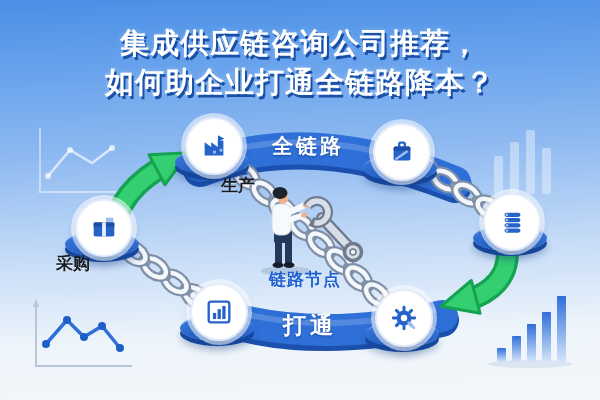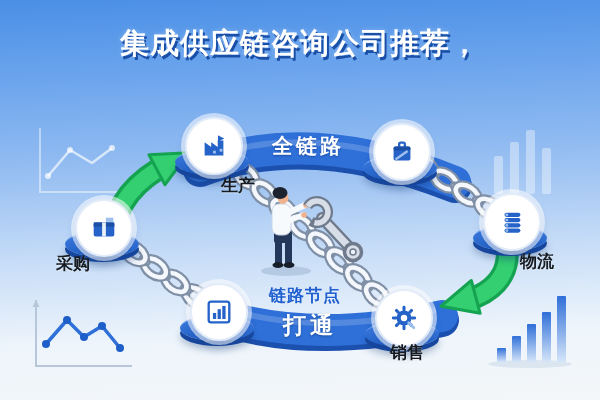"如何助企业打通全链路降本？" div { html: none -> <div>如何助企业打通全链路降本？</div> }
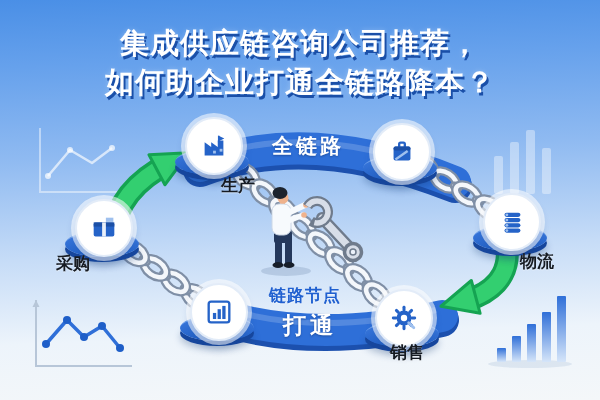"物流" div.node-label { html: <div>物流</div> -> none }
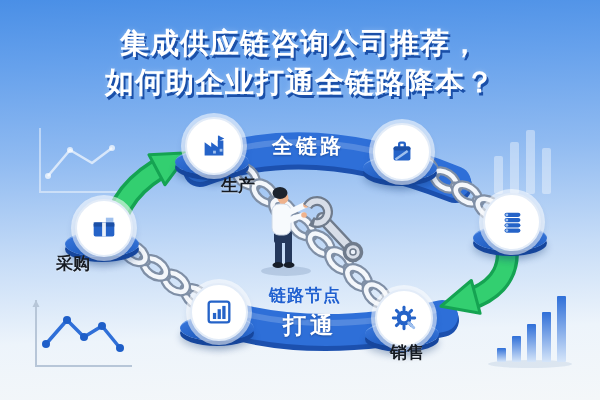"链路节点" #center-label { top: 284px -> 268px }
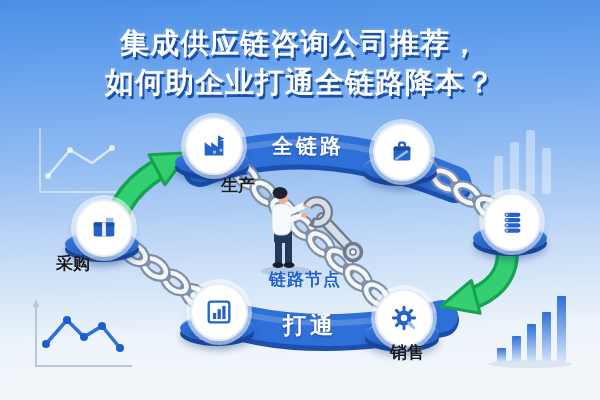"销售" div.node-label { html: <div>销售</div> -> none }
